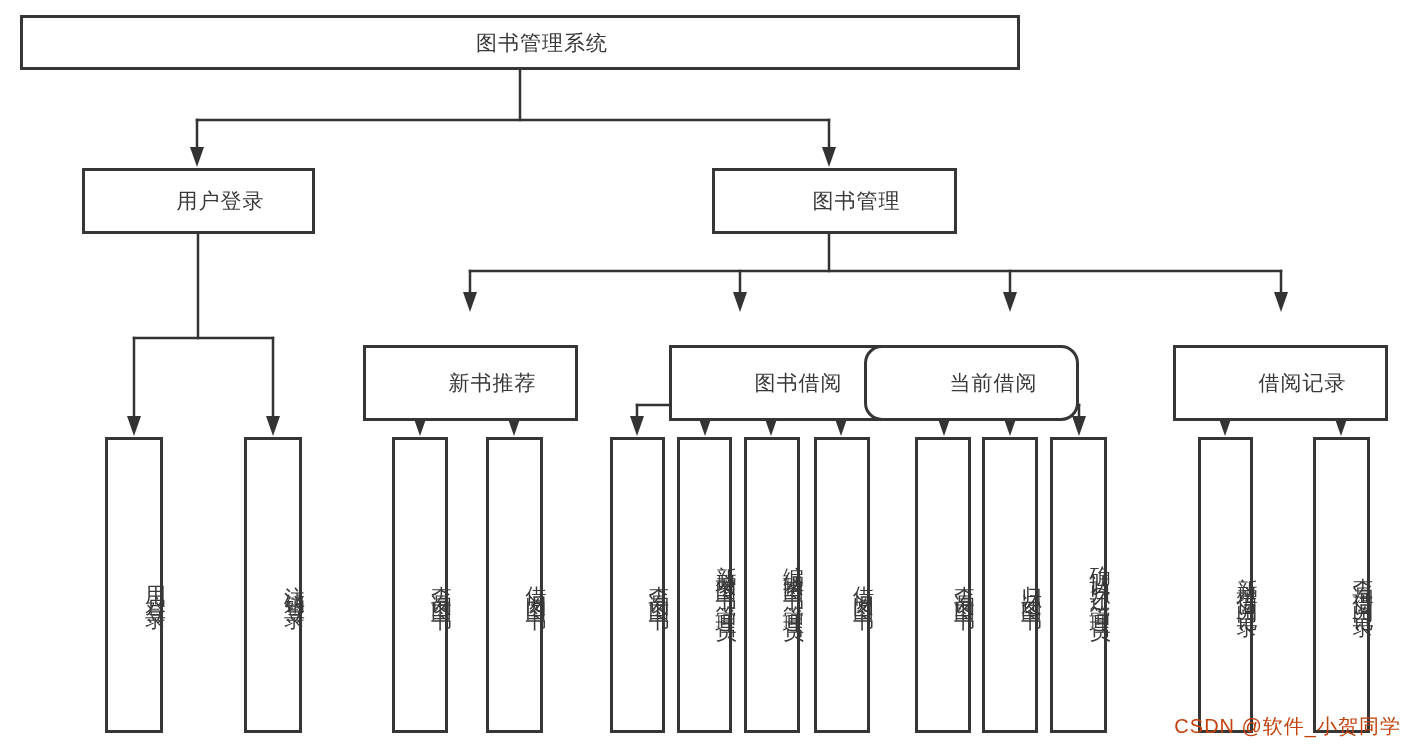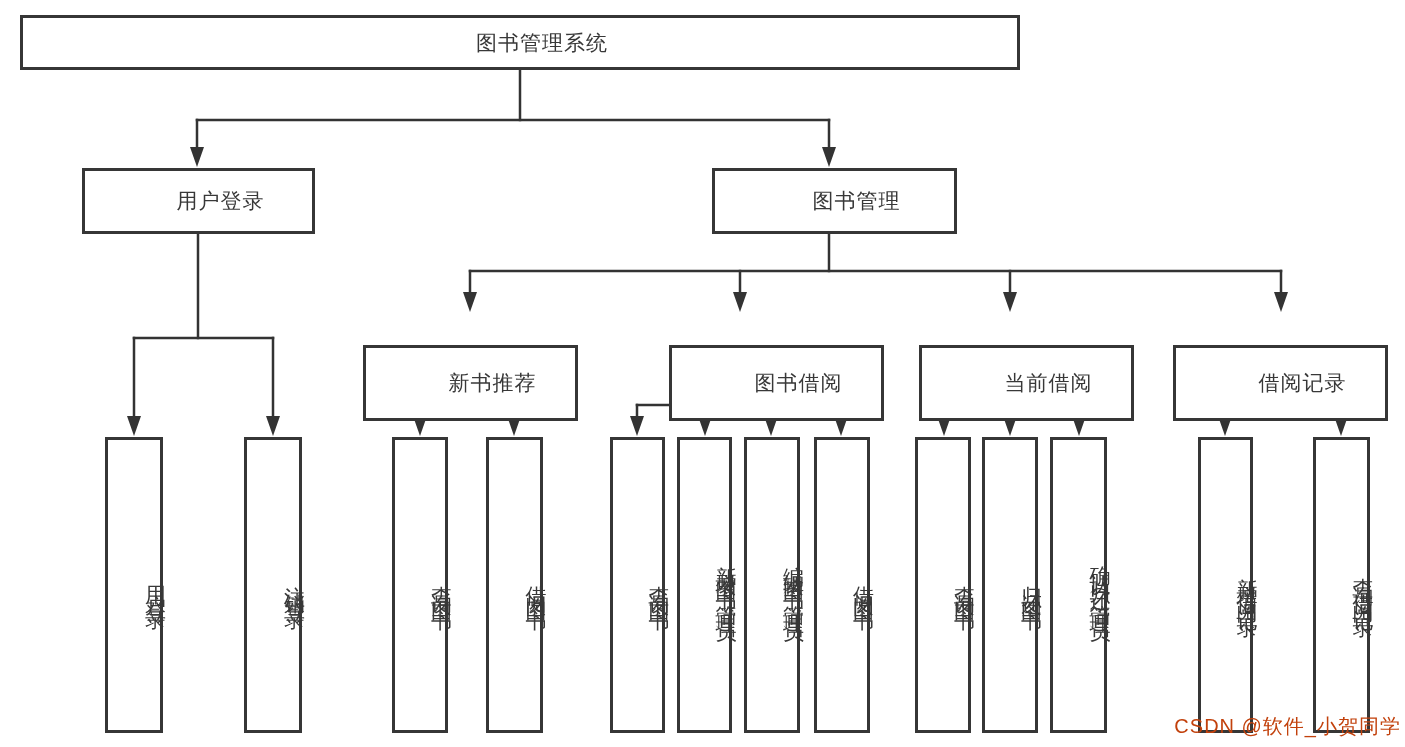"当前借阅" div.node { border-radius: none -> 18px; left: 919px -> 864px }
